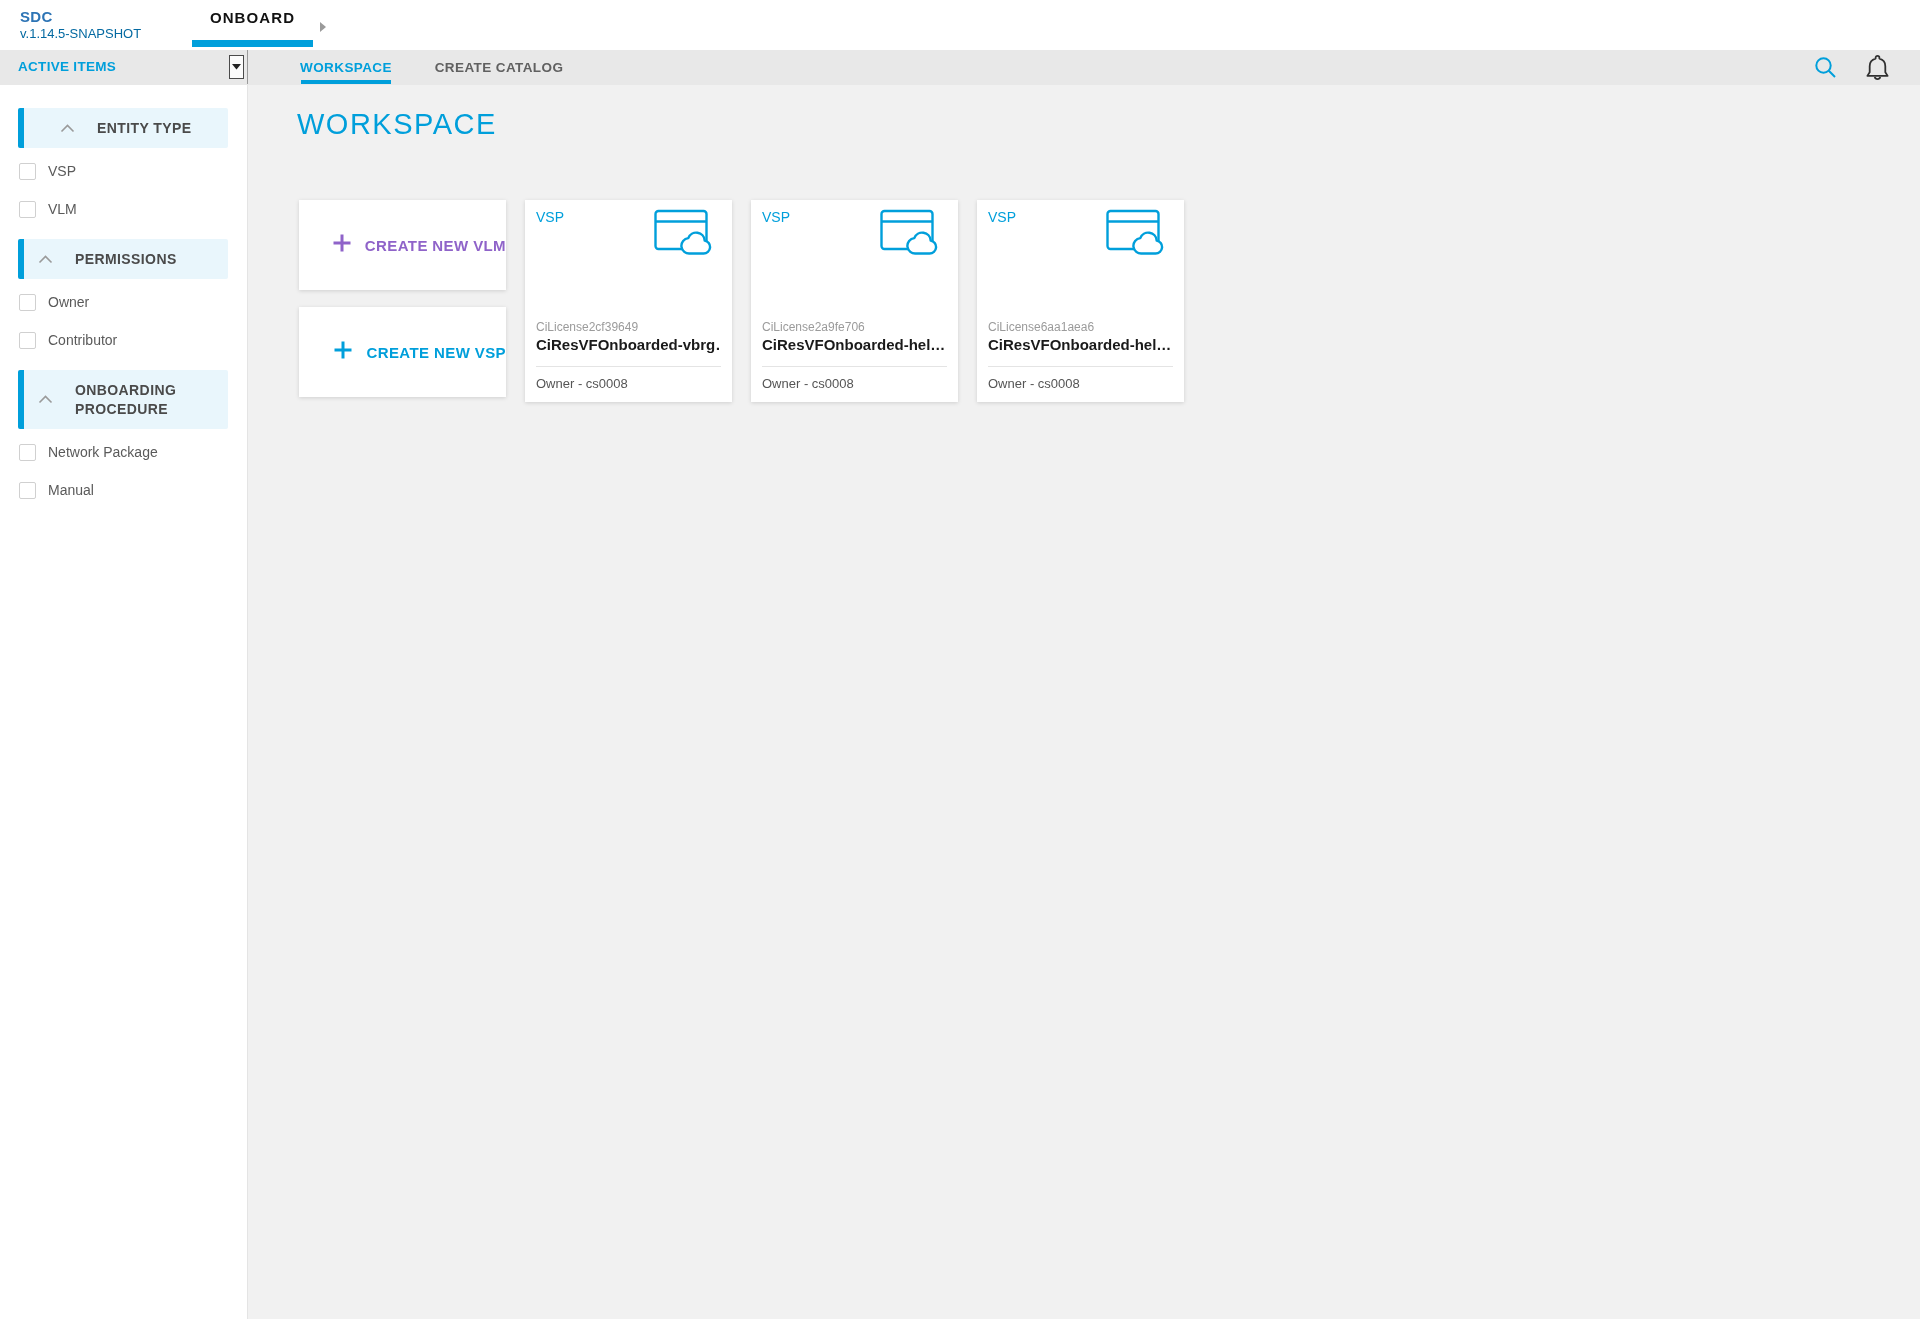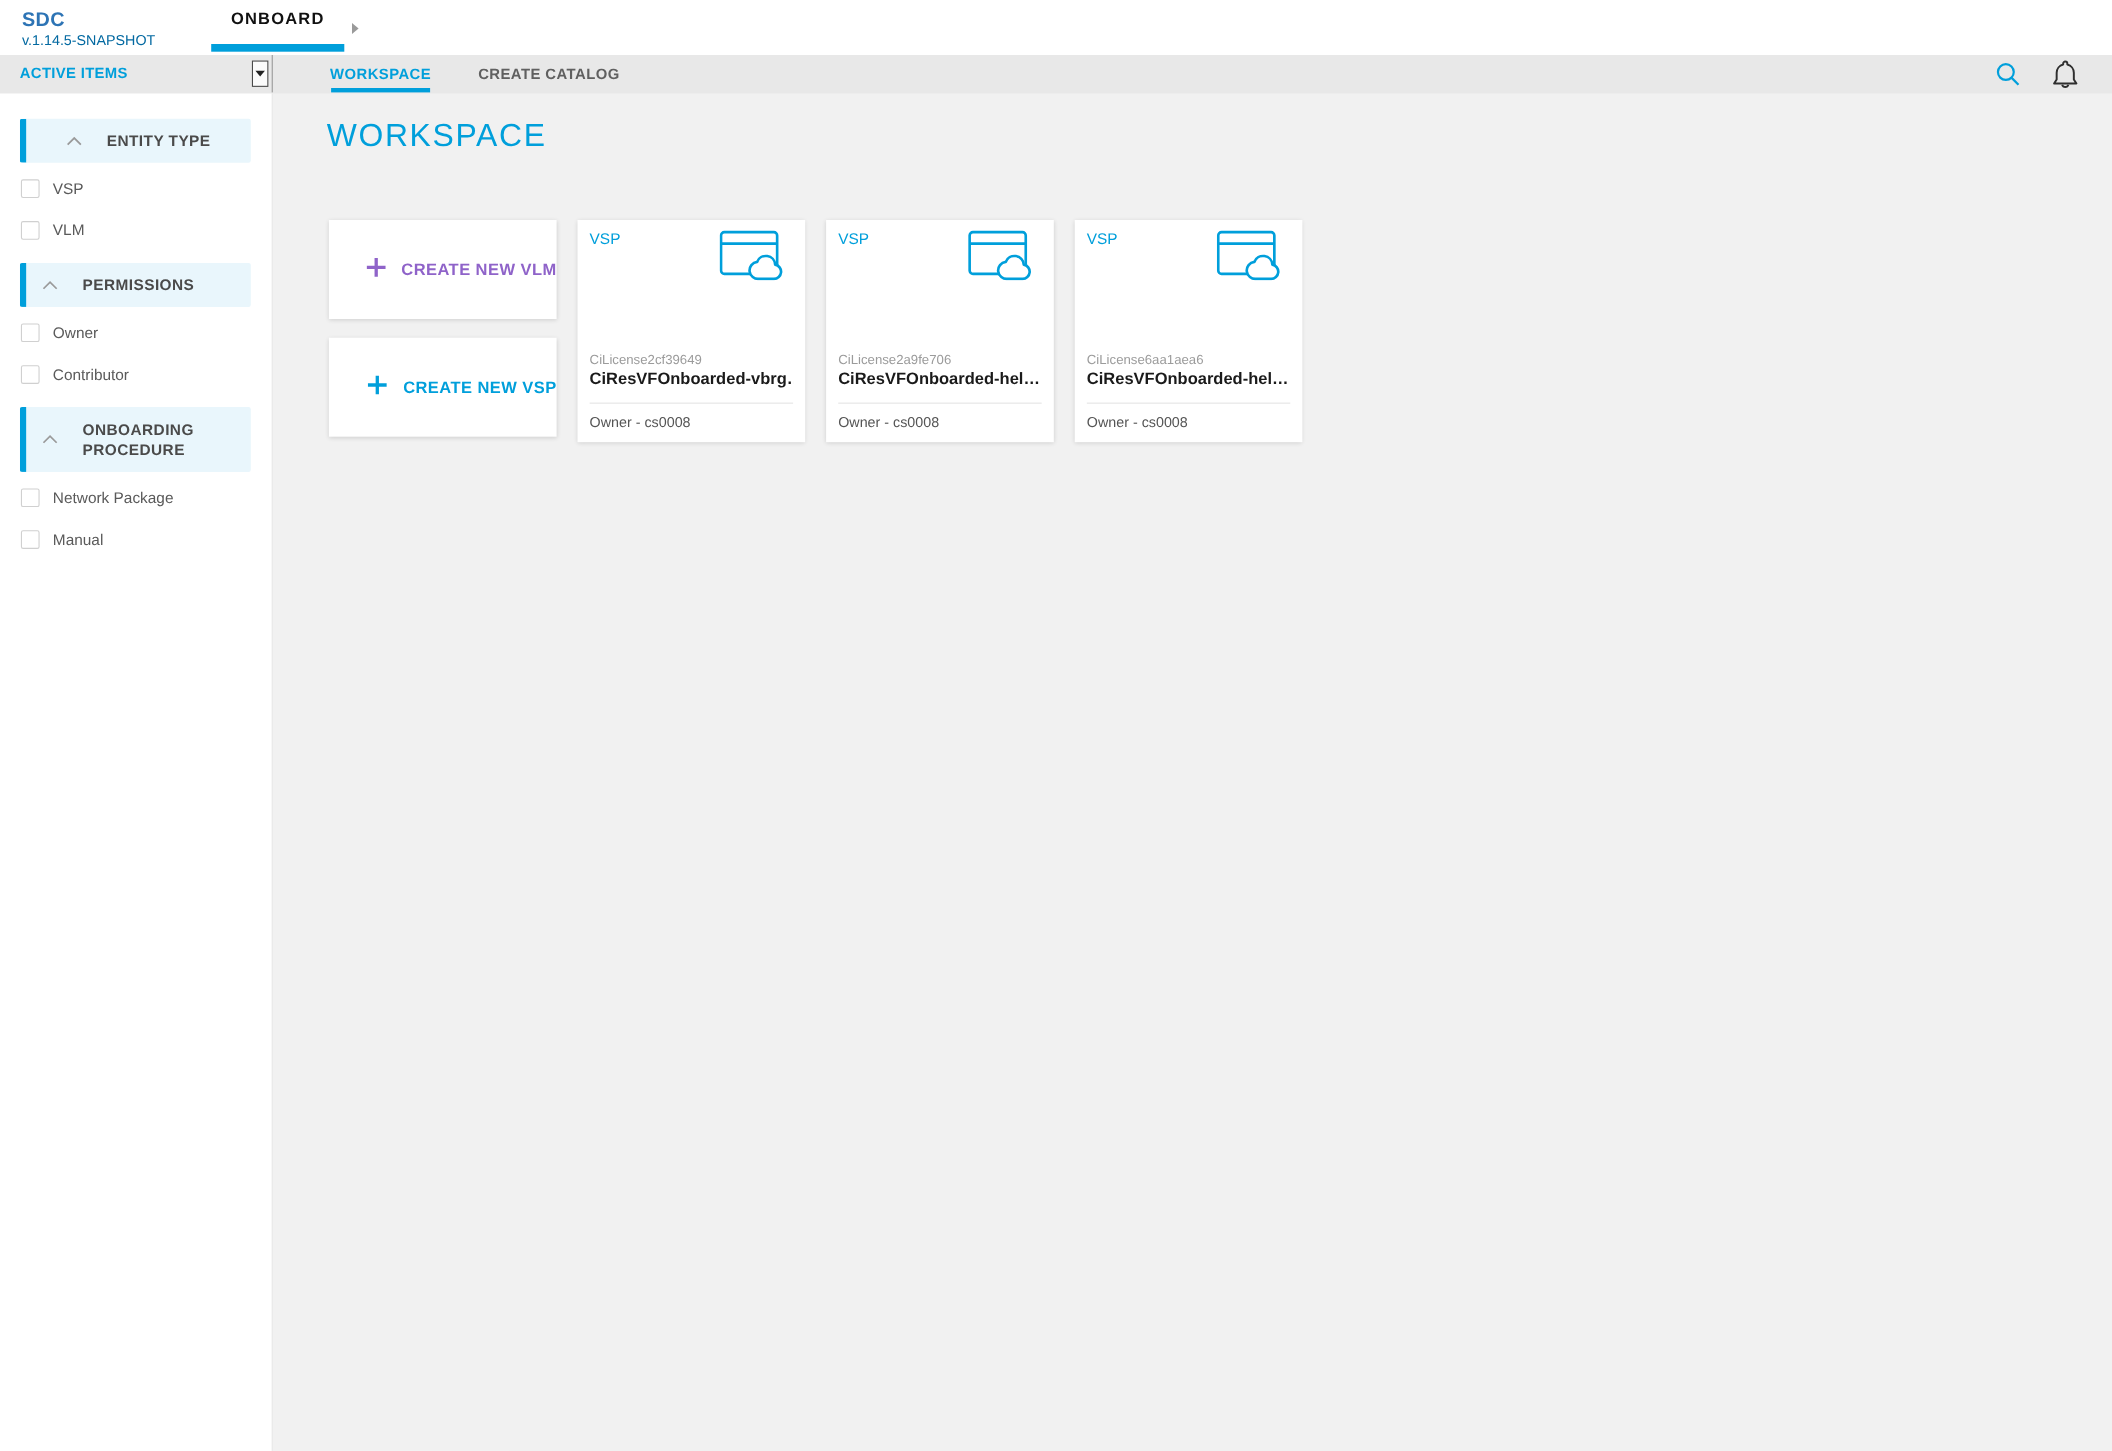"SDC" .logo-title { font-size: 18px -> 15px }
